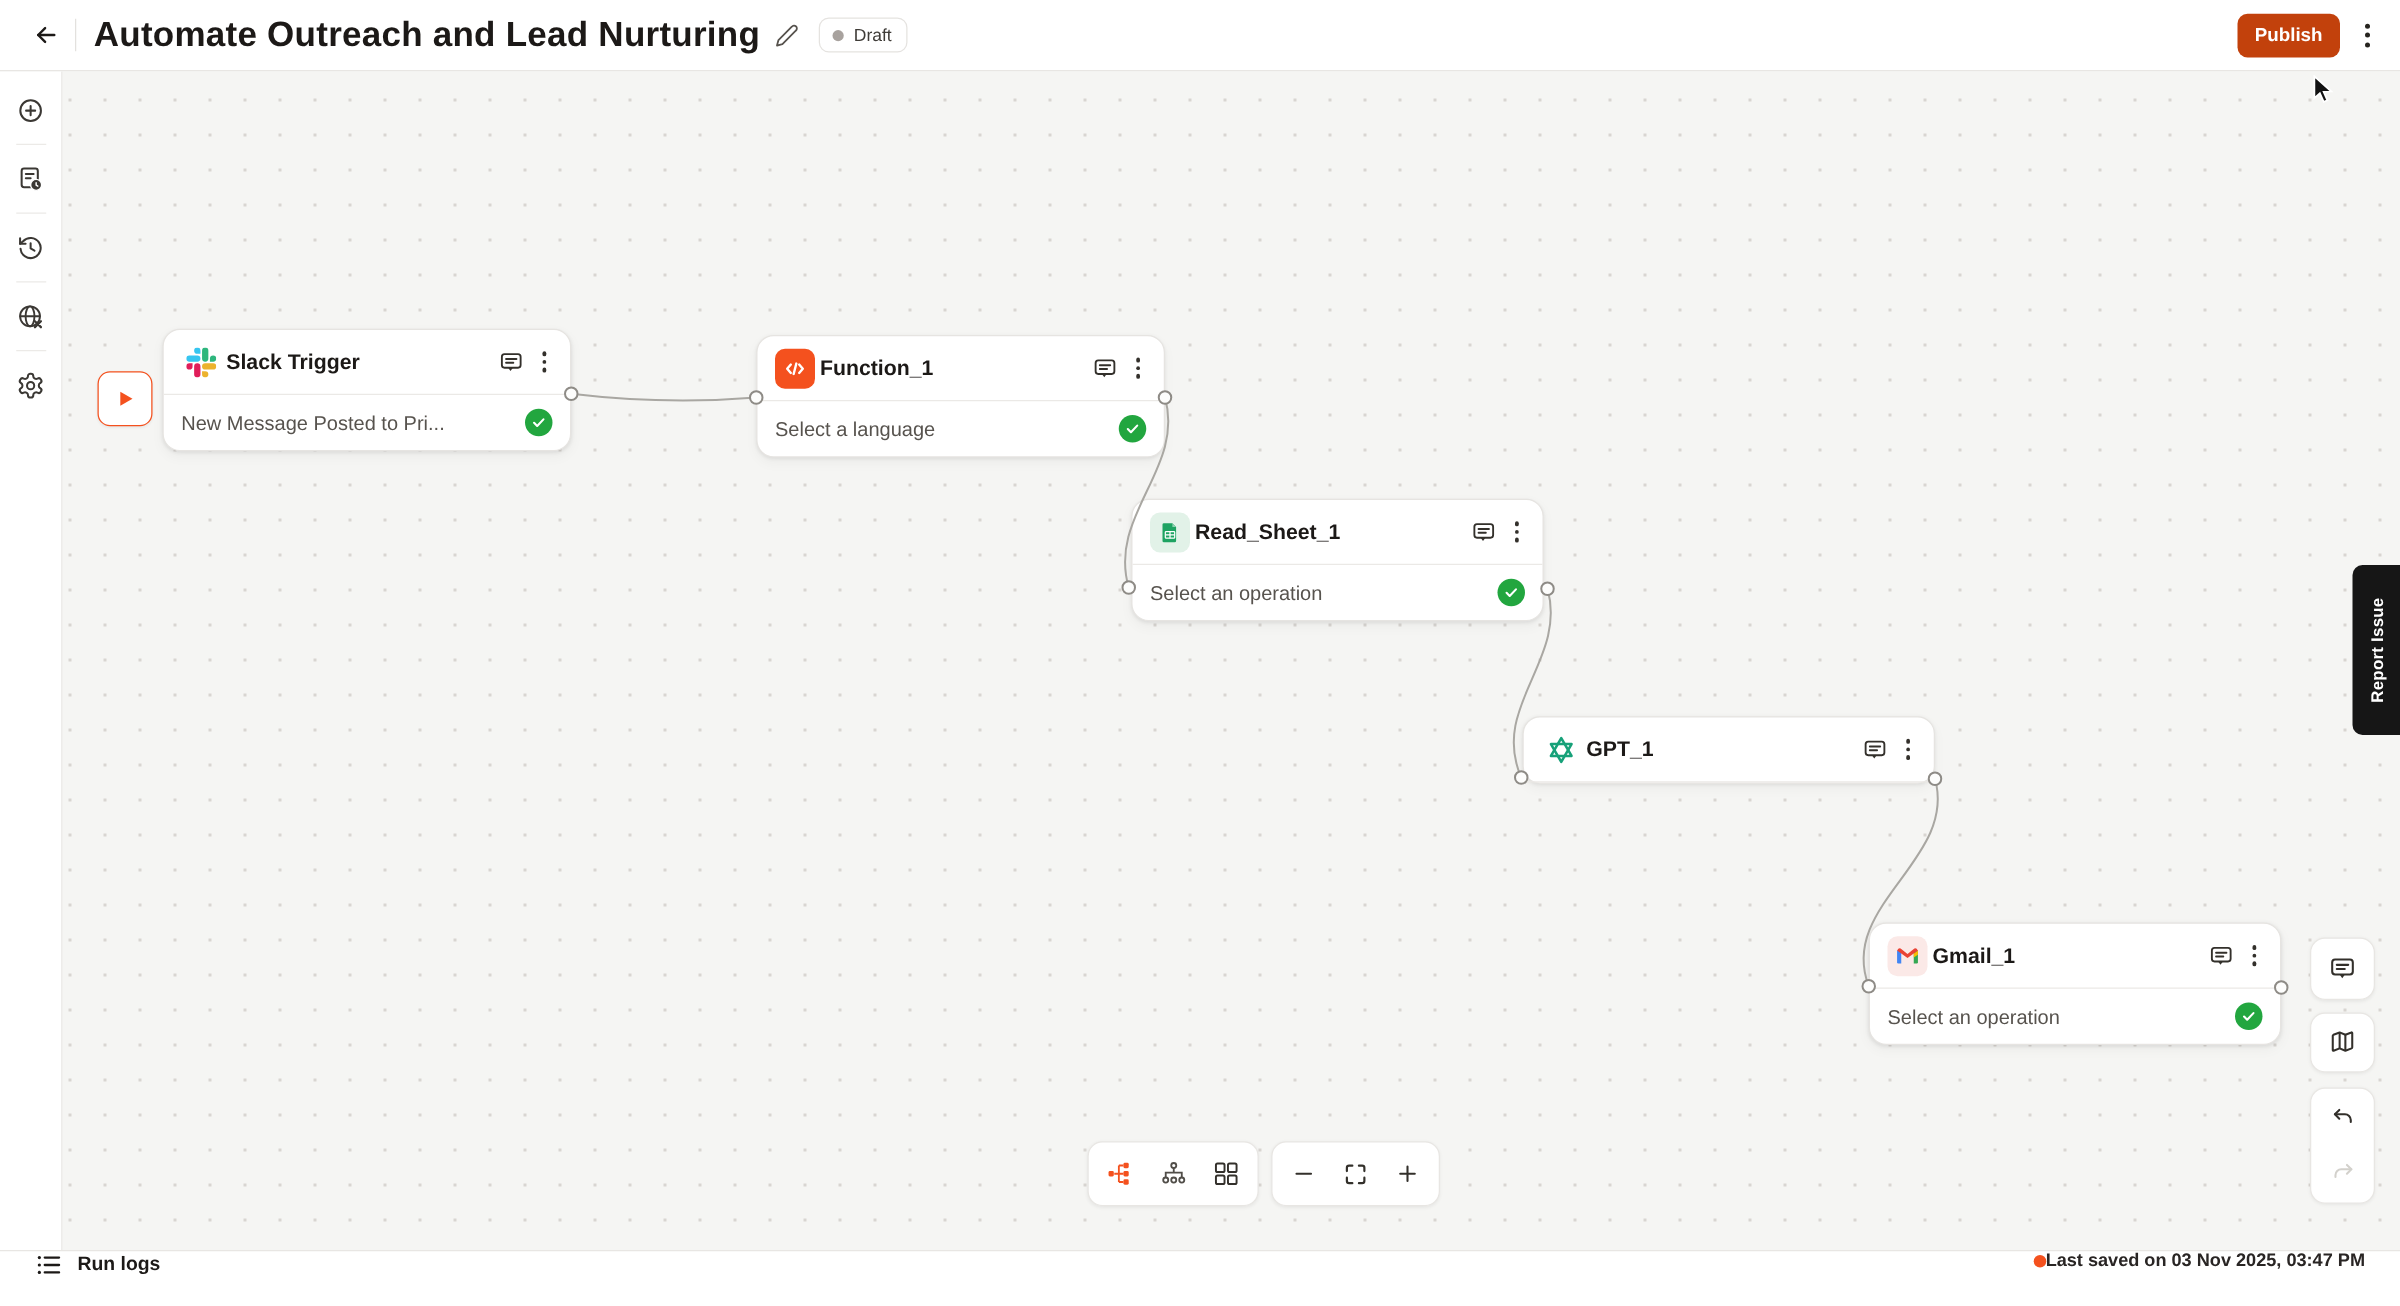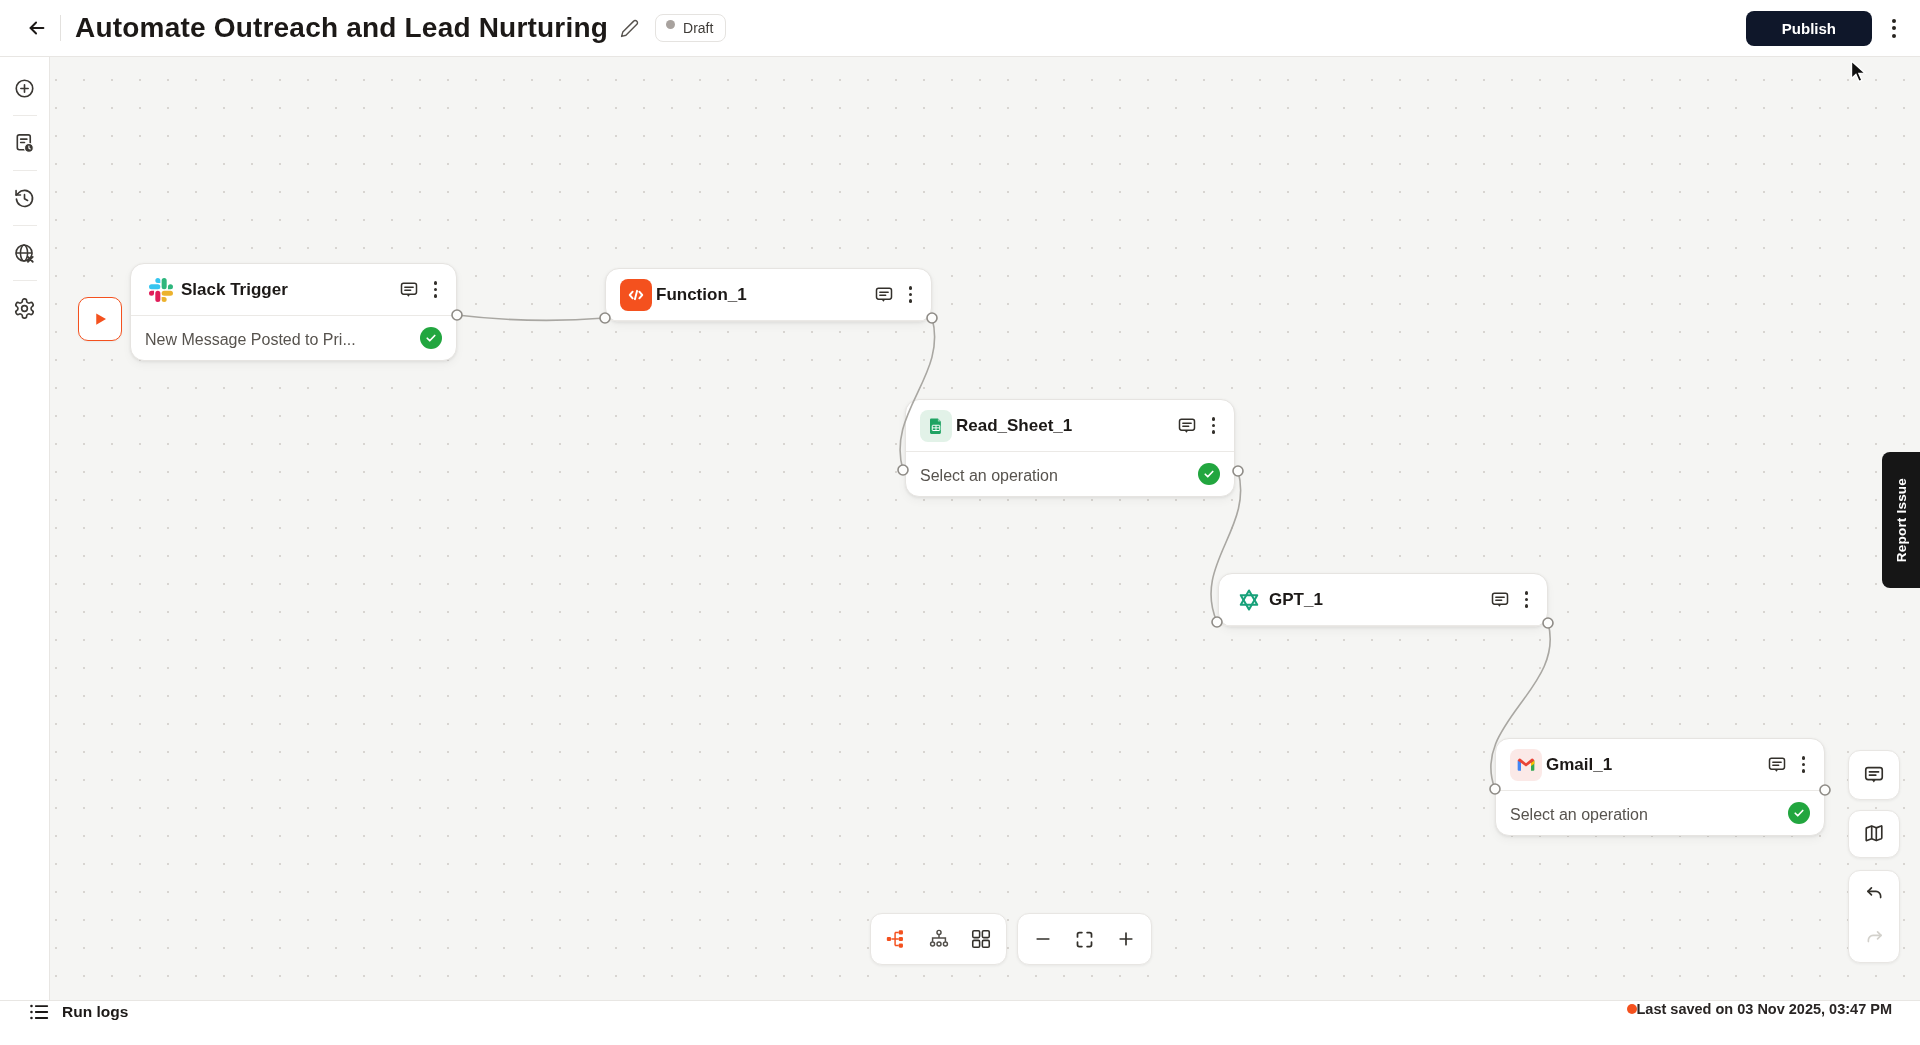"Draft" .draft-badge { align-items: flex-start -> center }
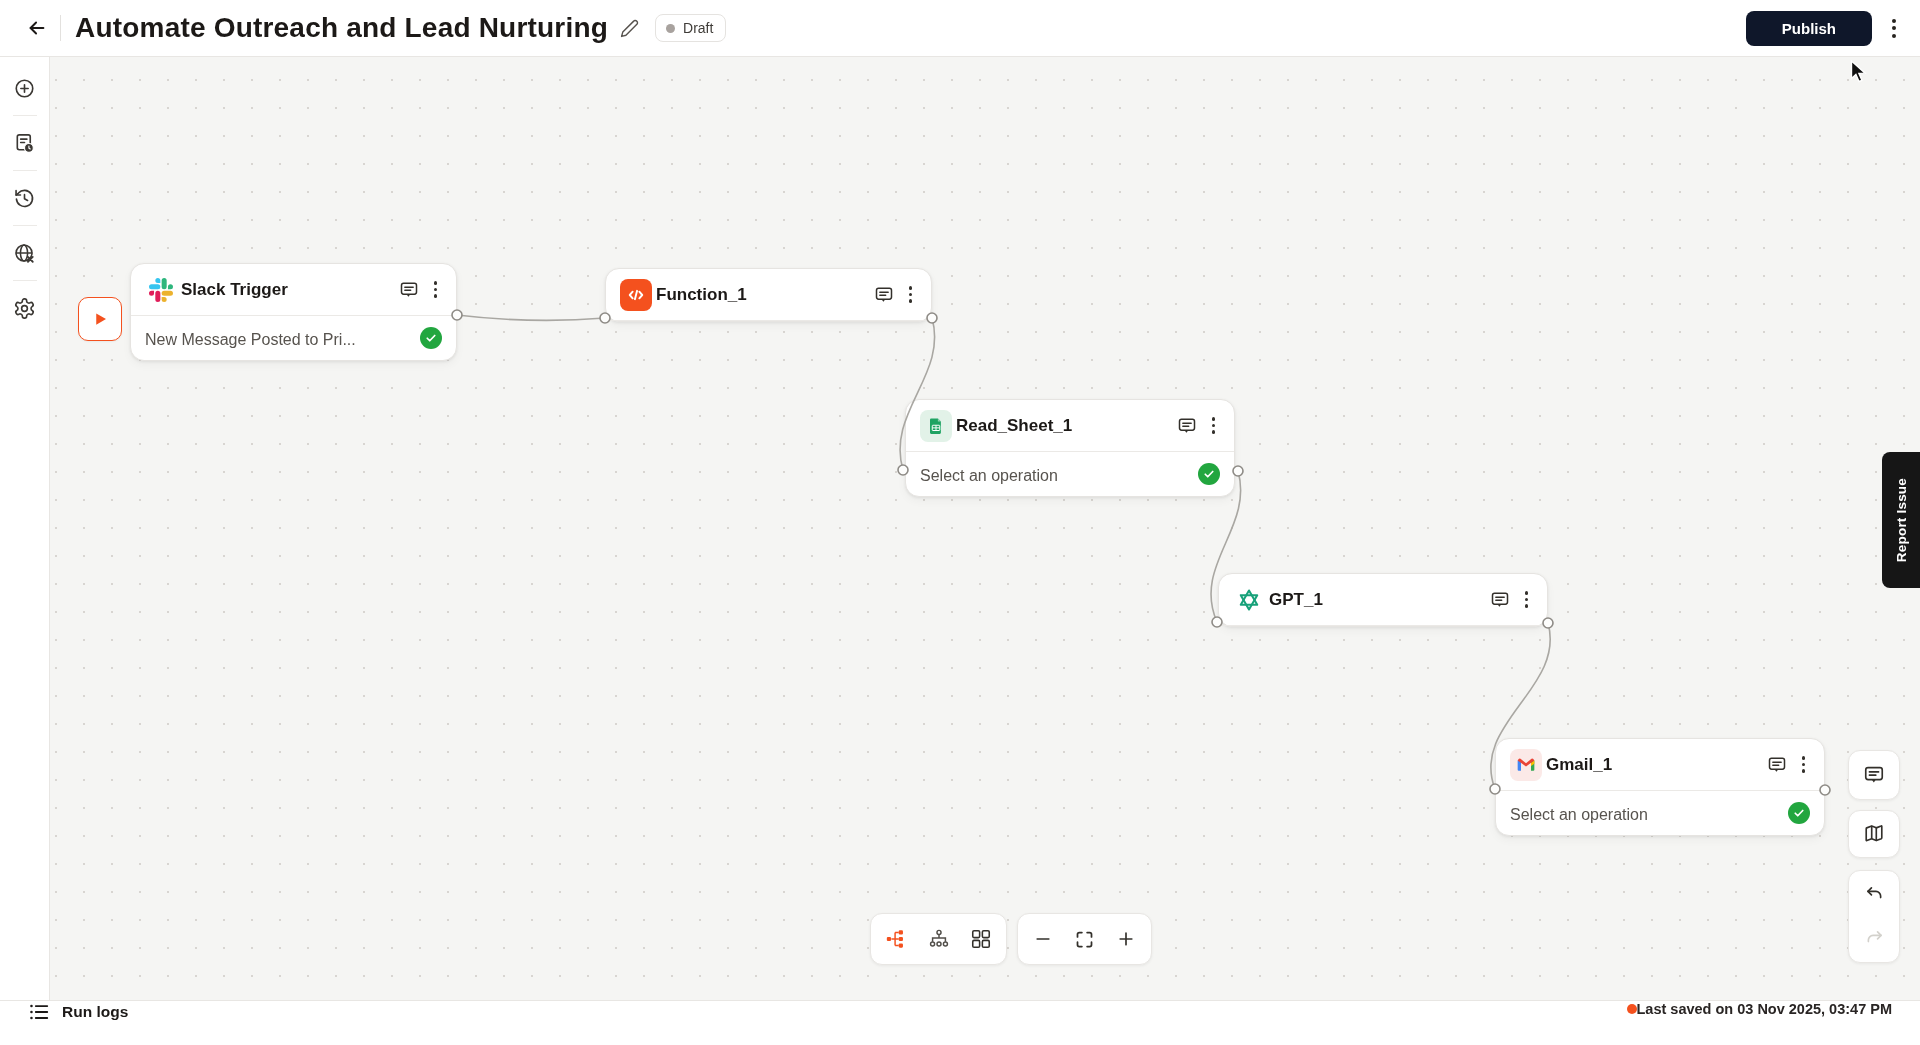"Publish" .publish-btn { background: #0f172a -> #c2410c; padding: 9px 36px -> 9px 14px }
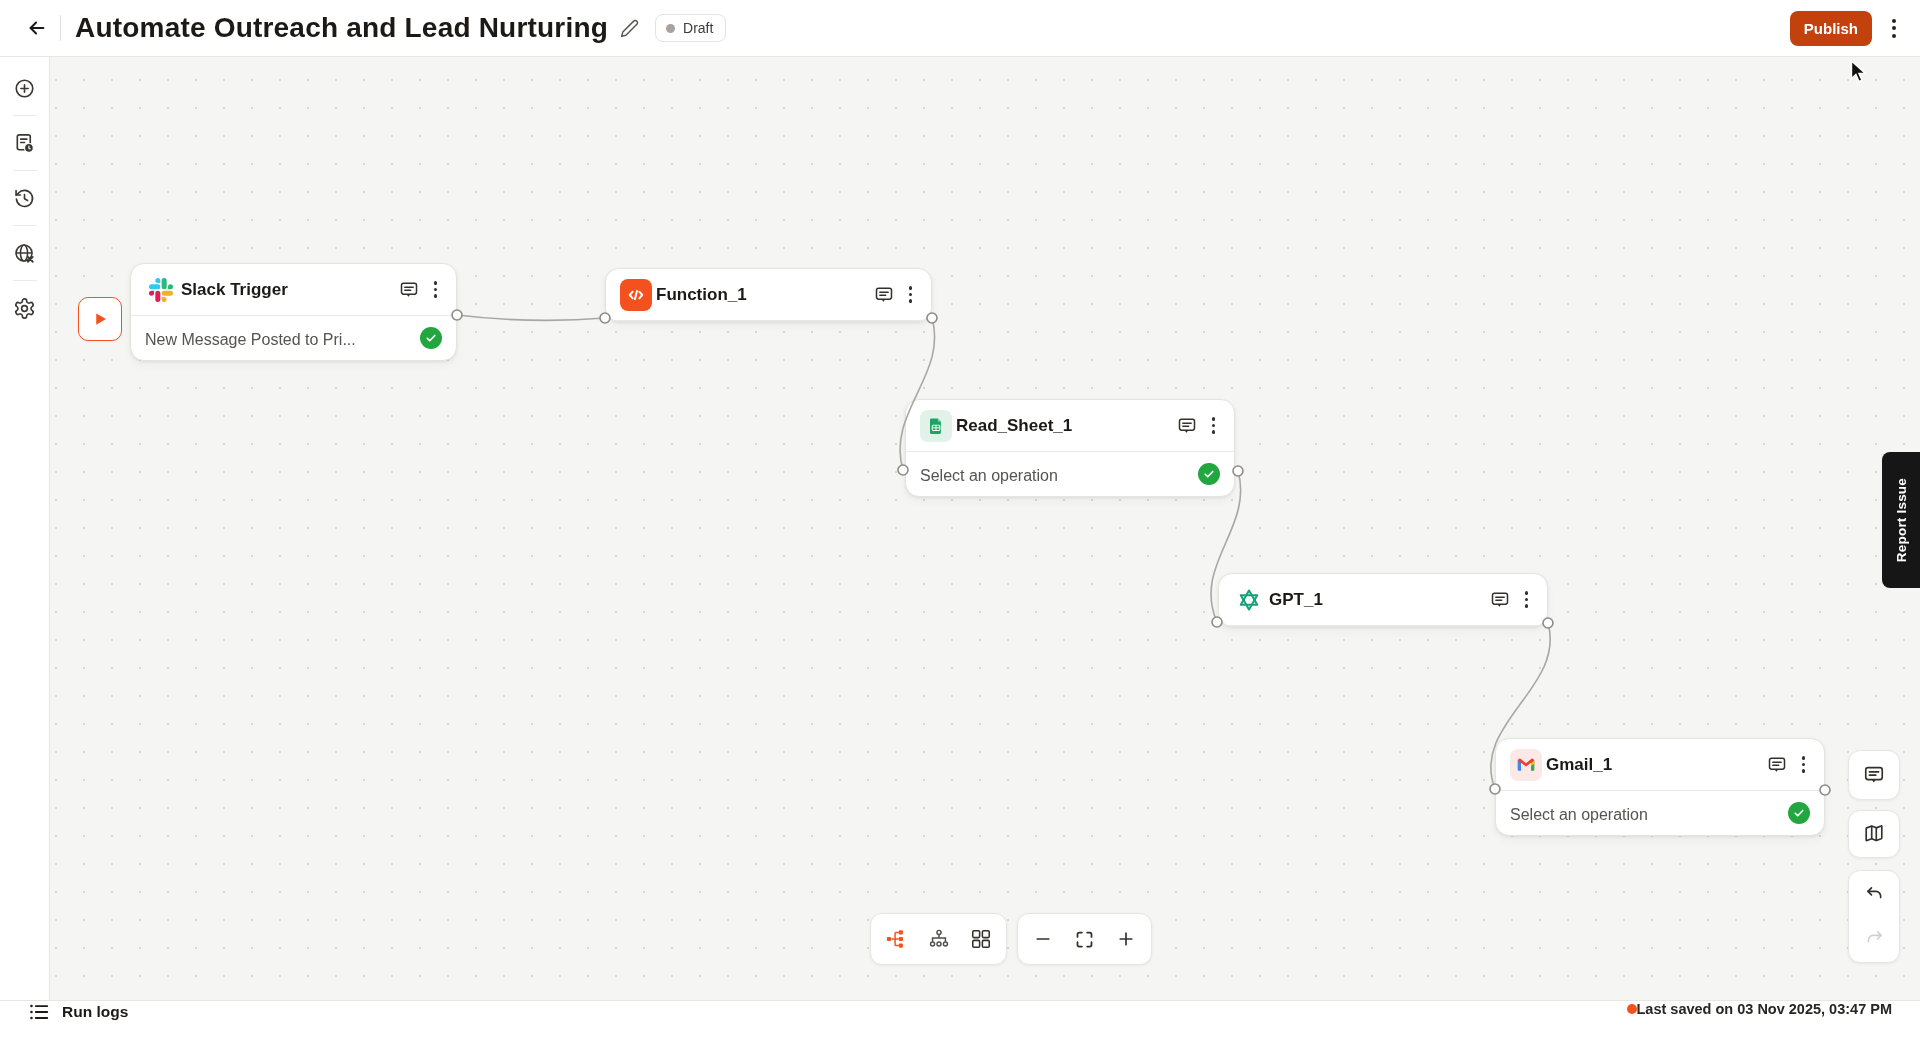"Select a language" div.node-body { html: none -> <div> <span>Select a language</span> <span> <svg> <path></path> </svg> </span> </div> }
